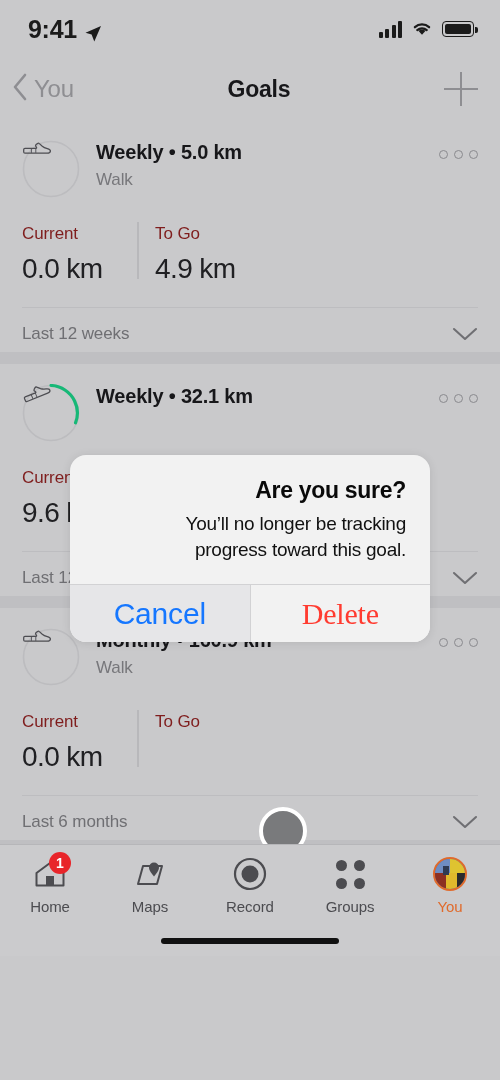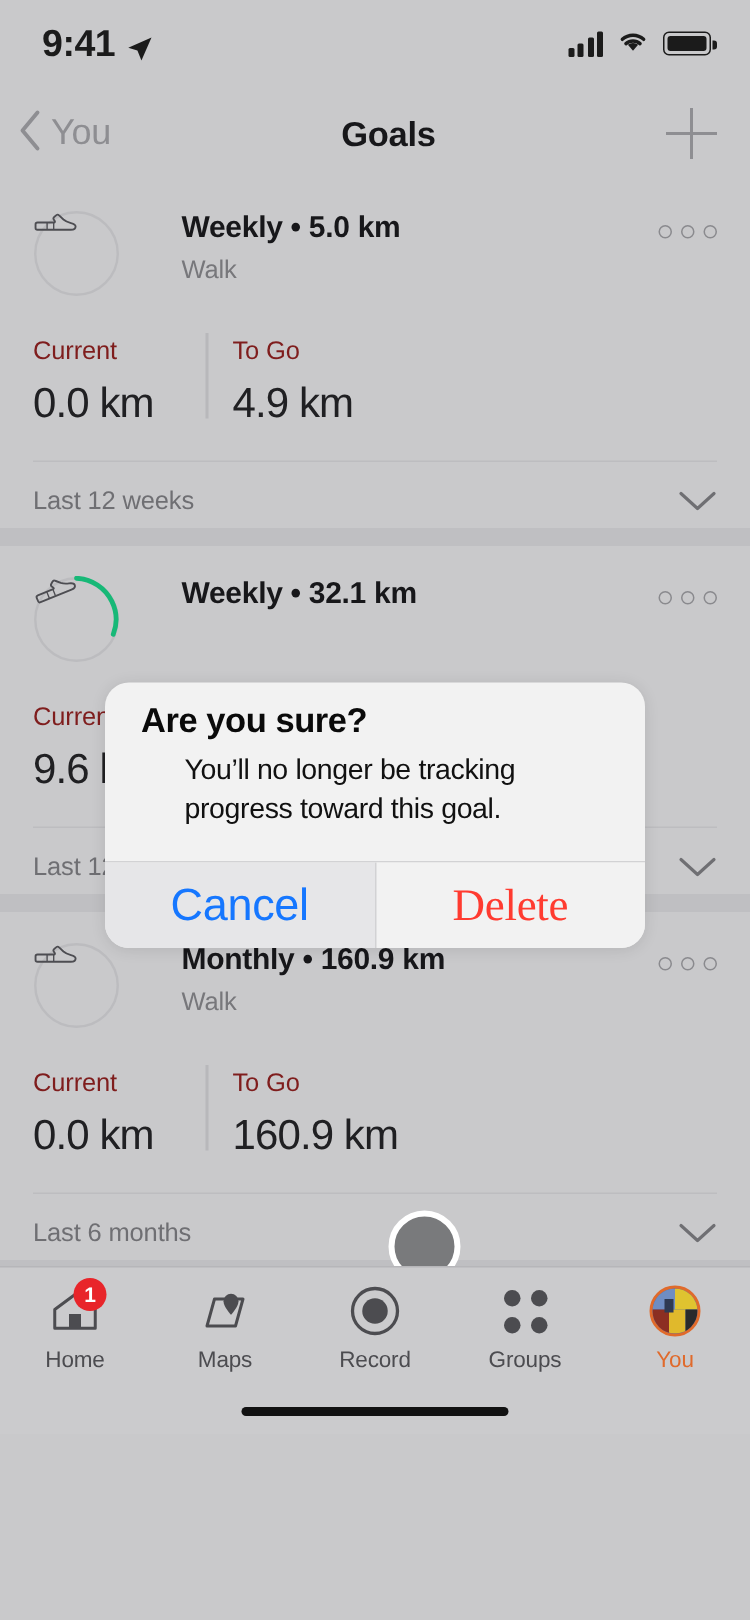"Weekly • 5.0 km" .card-head { gap: 25px -> none }
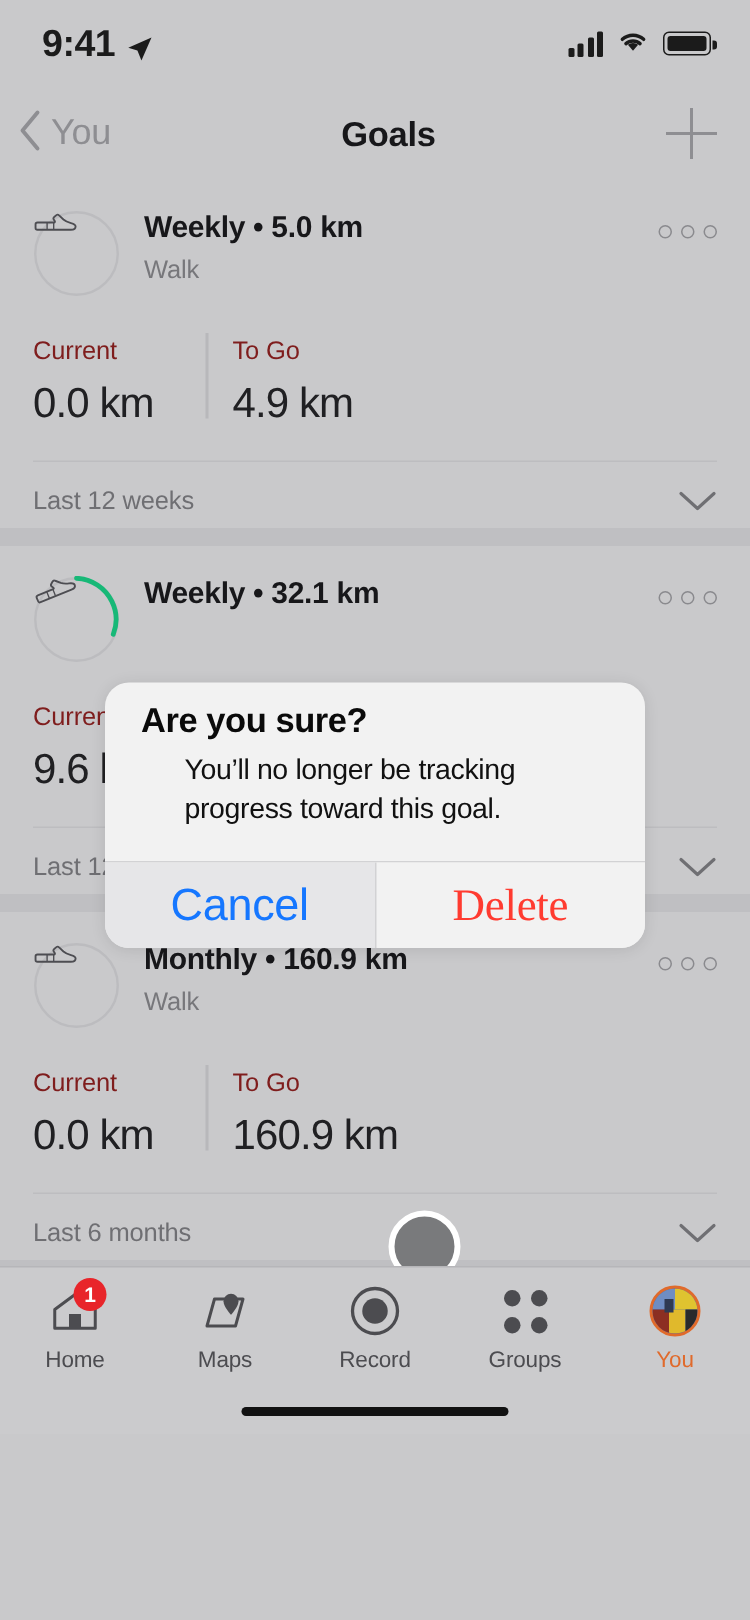"Are you sure?" .dlg-body { padding: 12px 24px 22px 24px -> 22px 24px 22px 24px; text-align: left -> right }
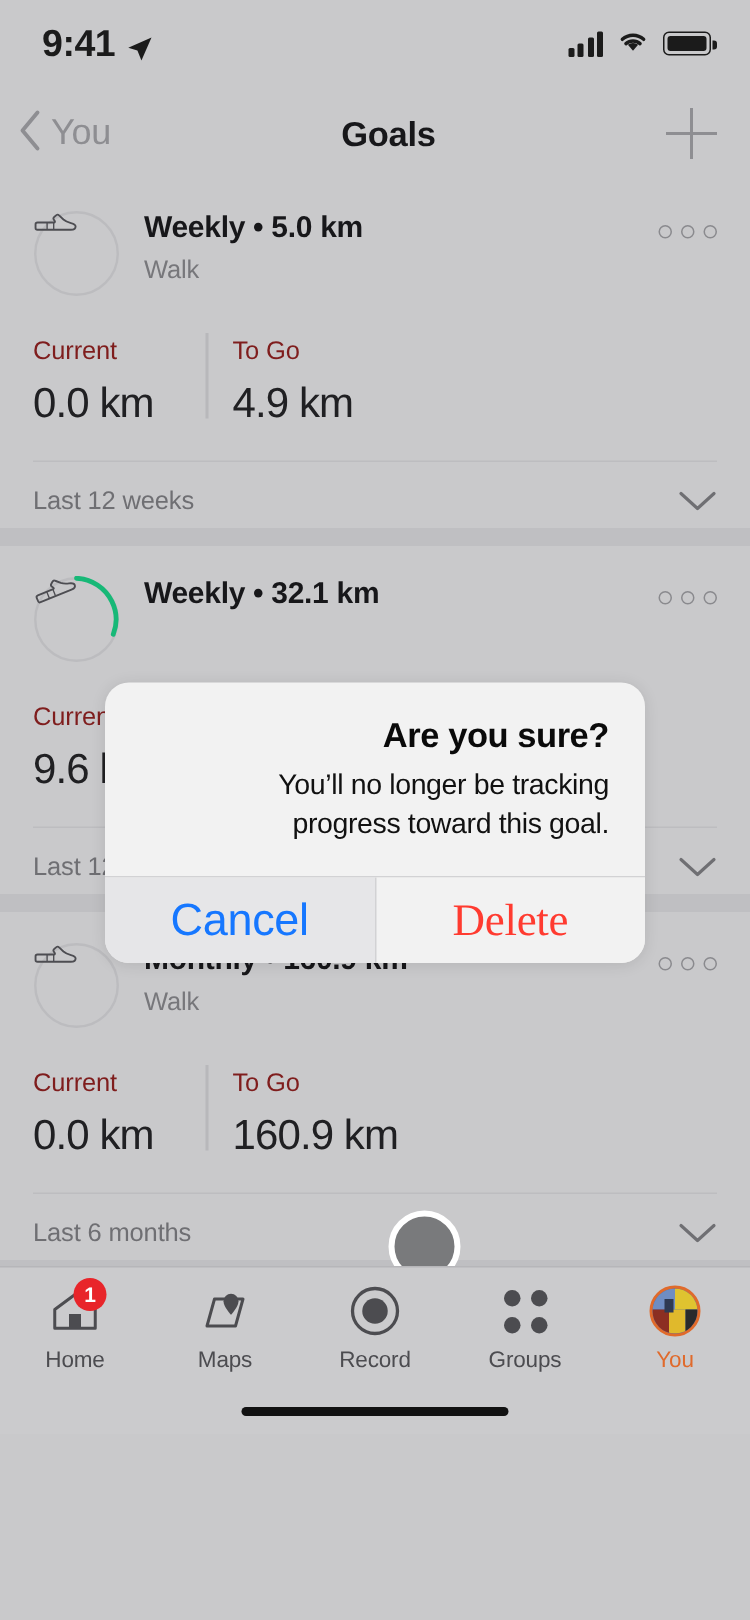"160.9 km" div.stat-value { html: <div>160.9 km</div> -> none }
